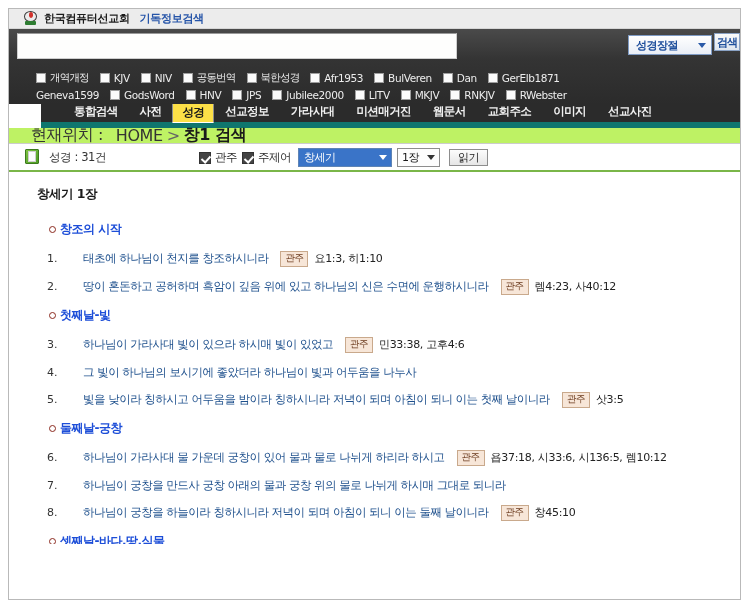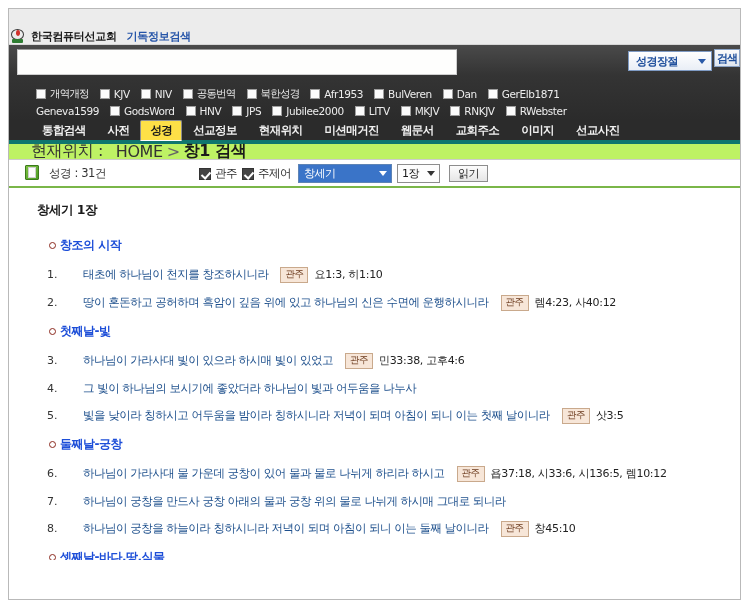"한국컴퓨터선교회" .topbar { align-items: flex-end -> center; height: 36px -> 20px; padding-left: 1px -> 14px }
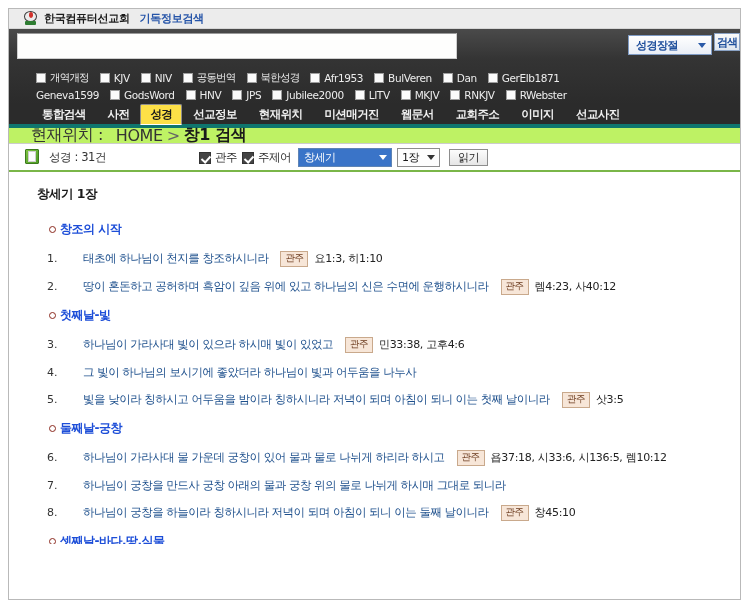"통합검색" .navbar { align-items: flex-start -> flex-end; border-bottom: 4px solid #0f766e -> 6px solid #0f766e; margin-left: none -> 32px }
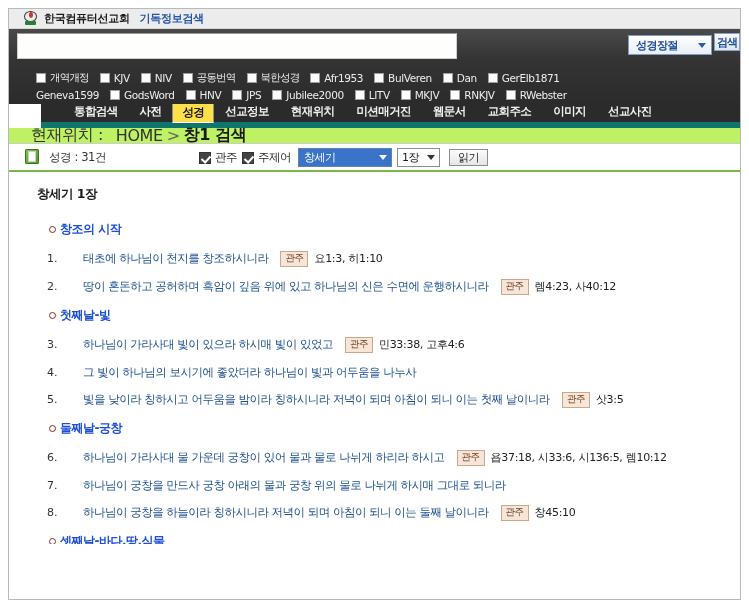"현재위치" div.tab { text: 현재위치 -> 가라사대 }
